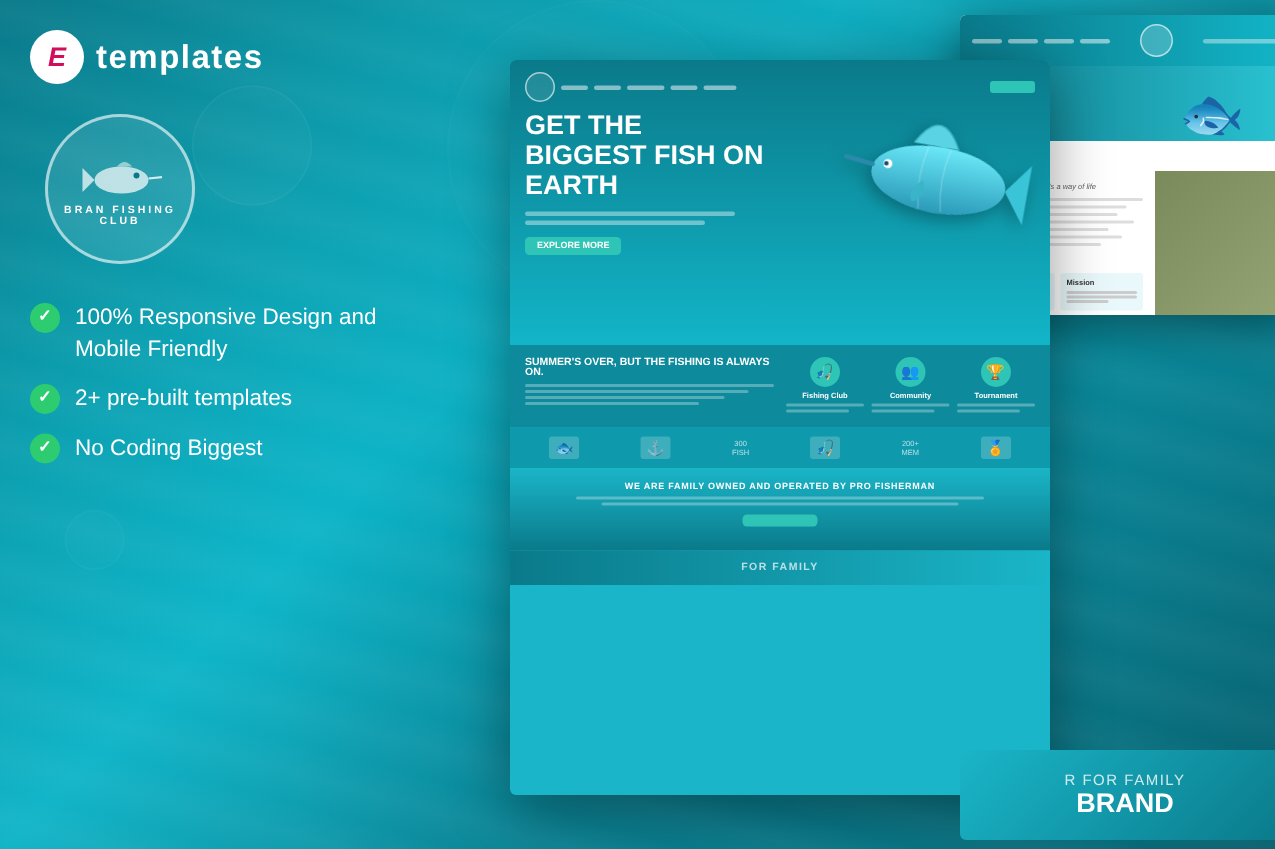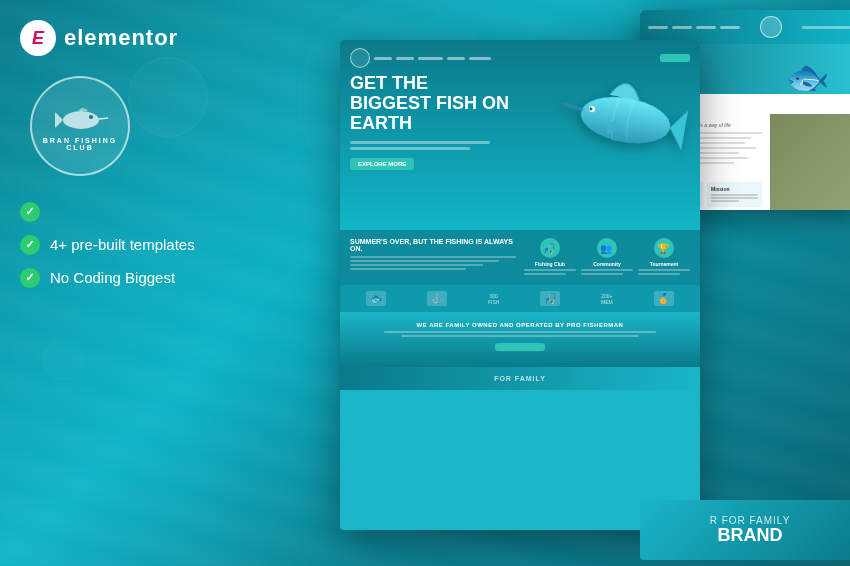"elementor" span.elementor-text { text: elementor -> templates }
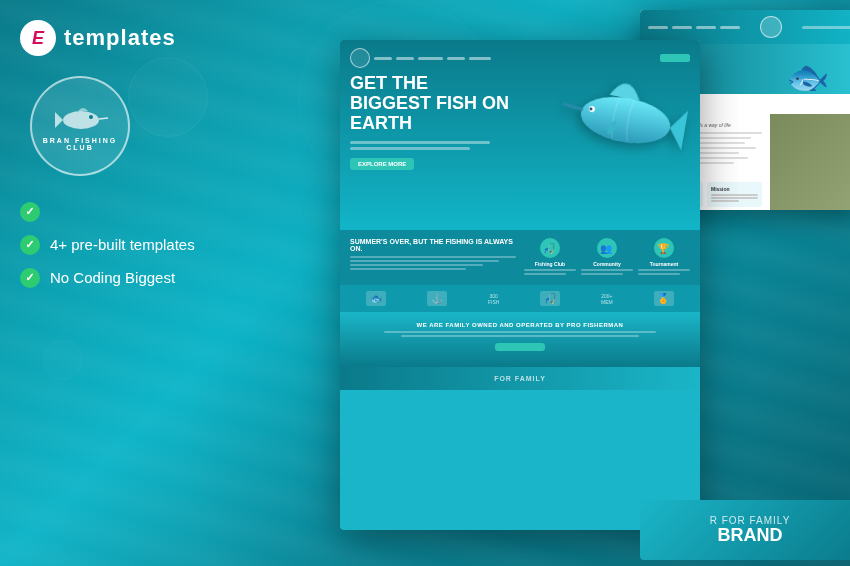"100% Responsive Design and Mobile" span { html: none -> <span>100% Responsive Design and Mobile Friendly</span> }
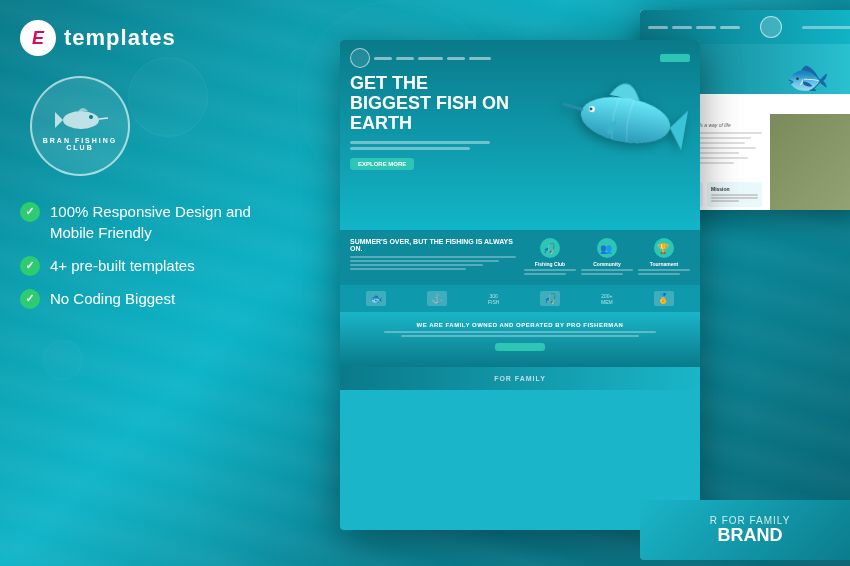"4+ pre-built templates" span { text: 4+ -> 2+ }
